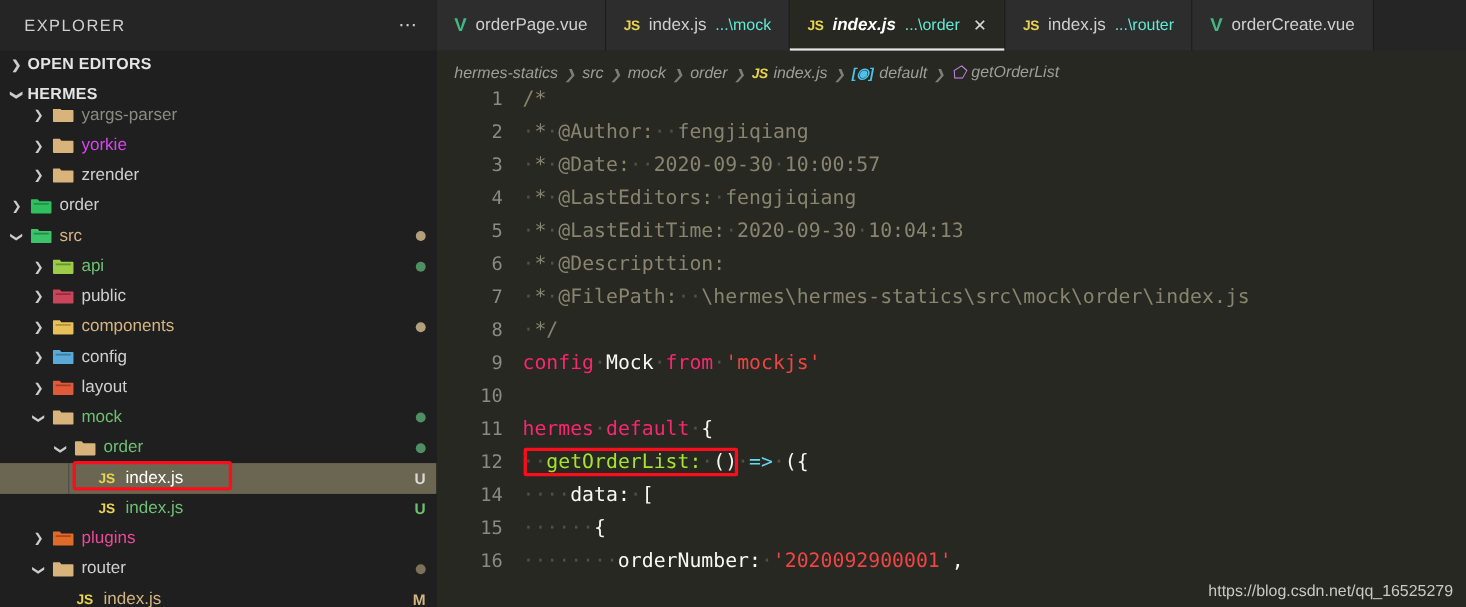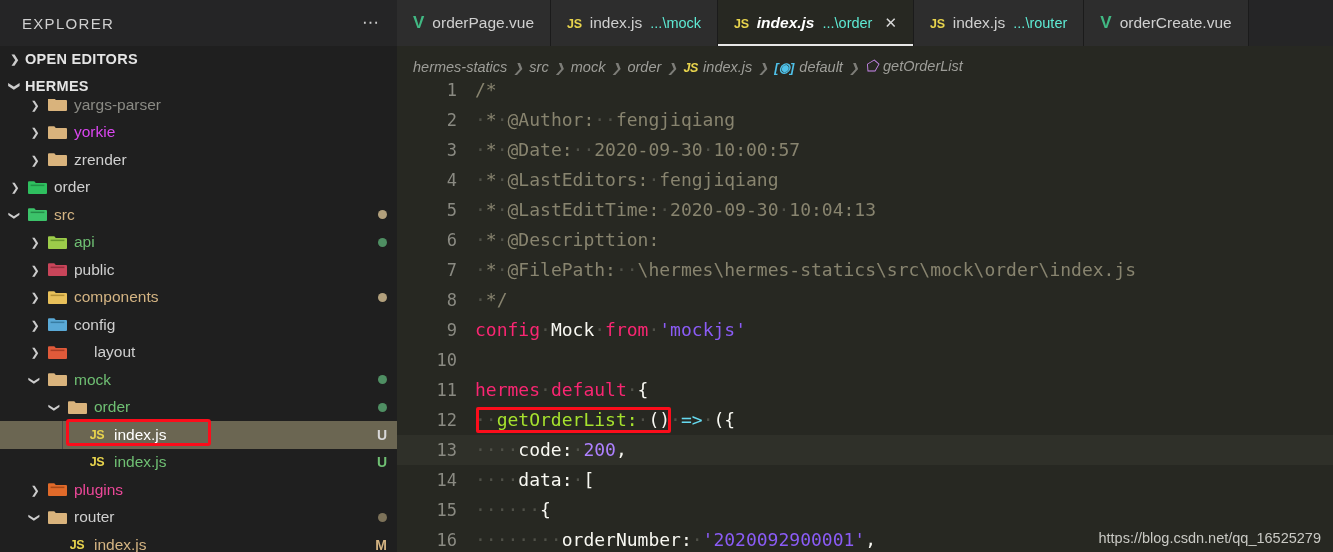"'mockjs'" .c-str { color: #8b5cf6 -> #ef4444 }
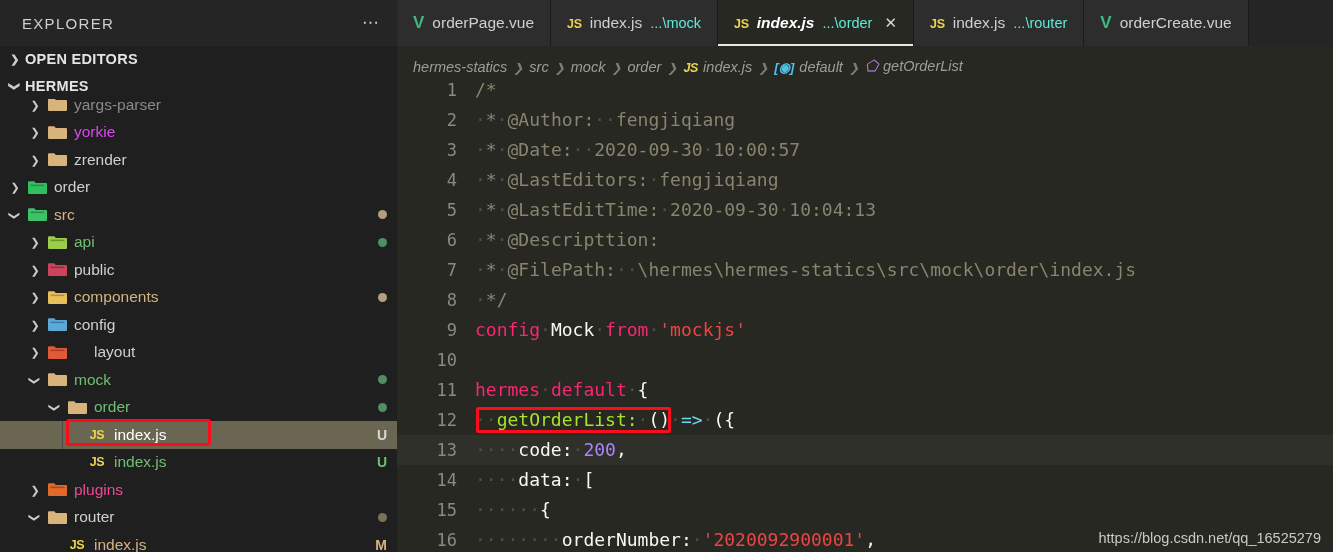"layout" span.lbl { margin-left: 20px -> none }
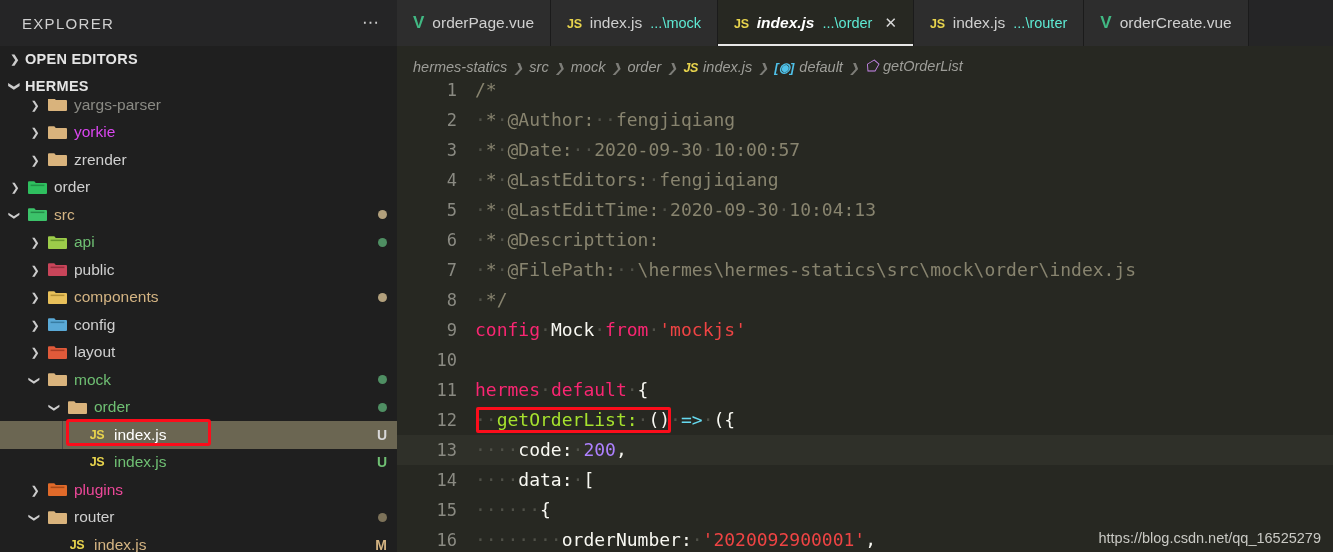"13" div.cline { html: <div> <span>13</span> <span><span>····</span><span>code:</span><span>·</span><span>200</span><span>,</span></span> </div> -> none }
